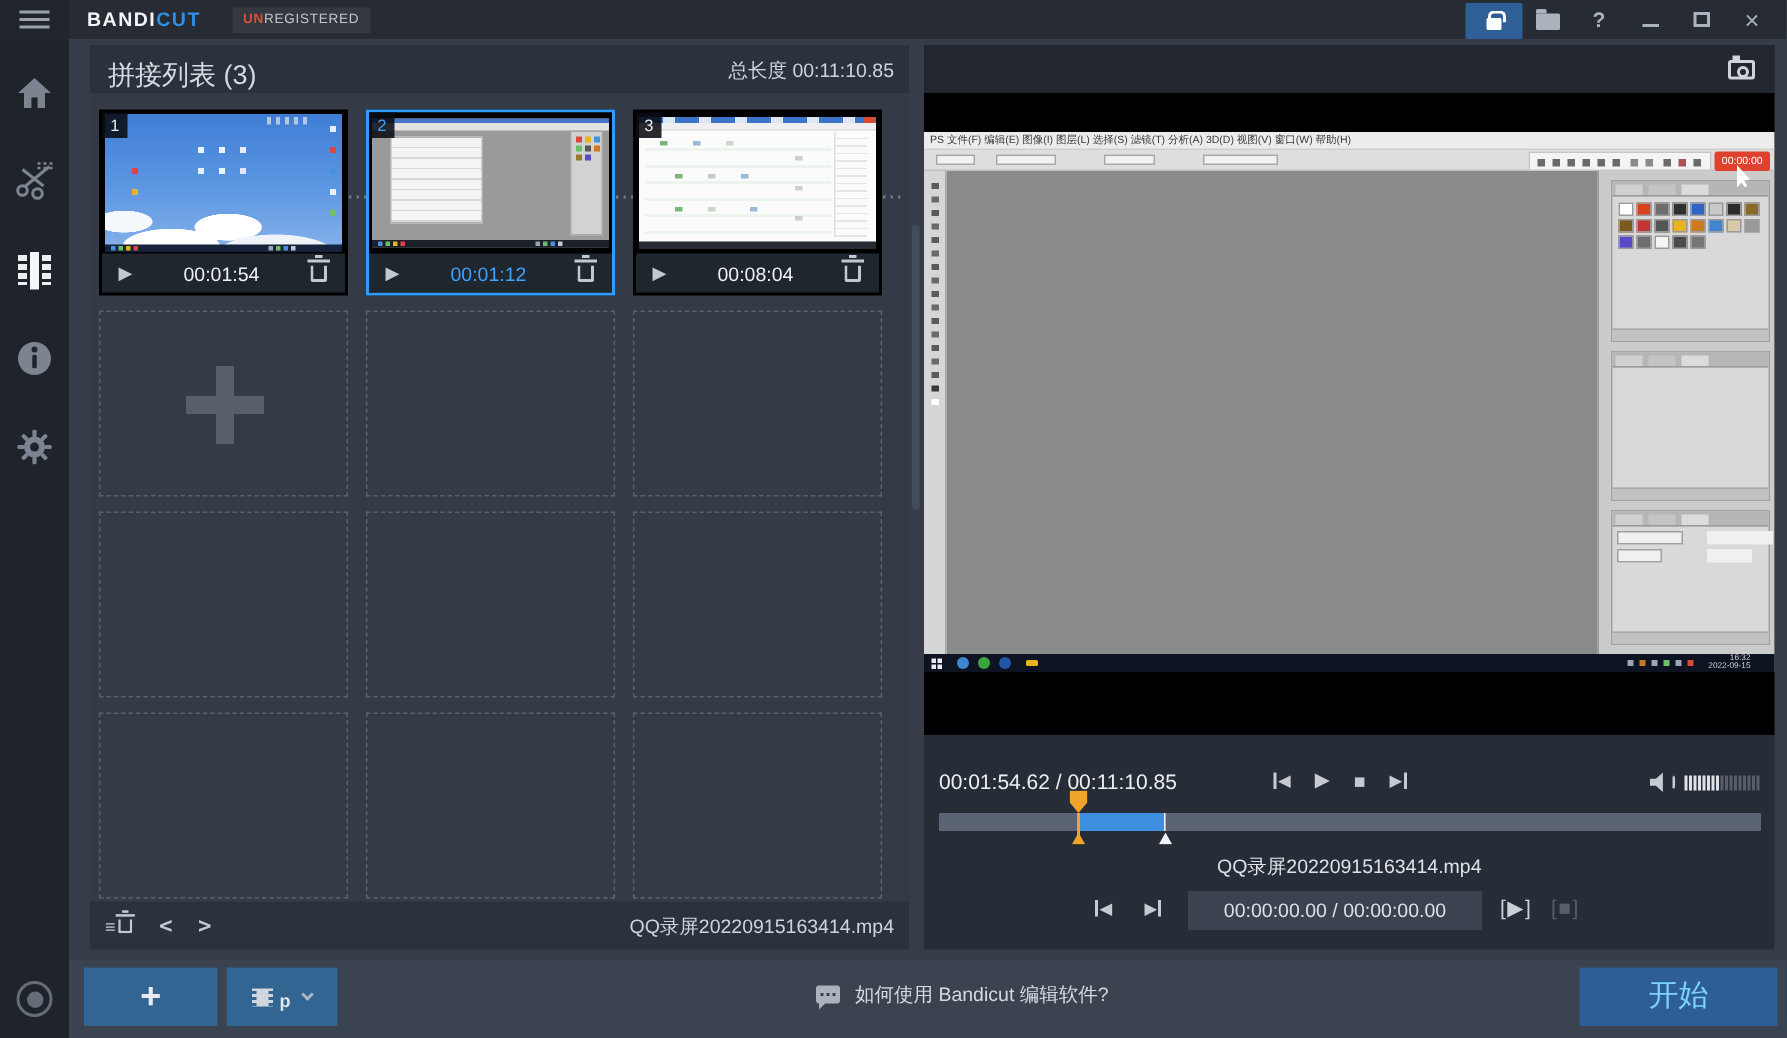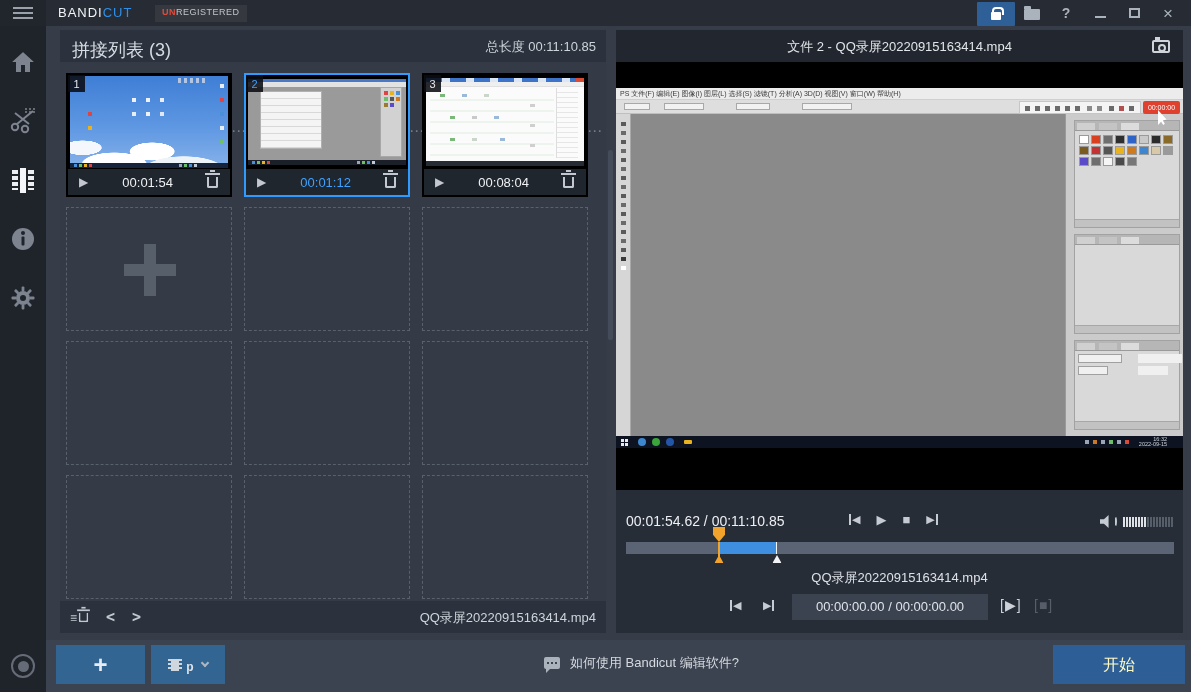"BANDICUT" .logo { font-weight: normal -> bold }
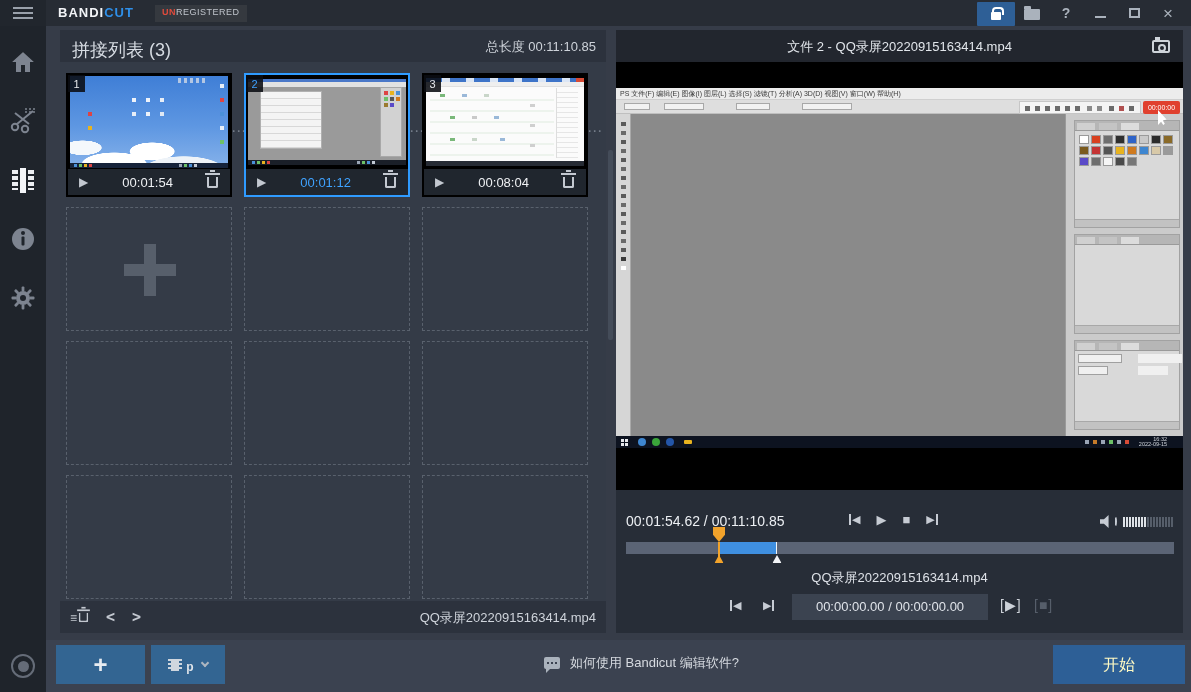"文件 2 - QQ录屏20220915163414.mp4" span.rp-title { html: <span>文件 2 - QQ录屏20220915163414.mp4</span> -> none }
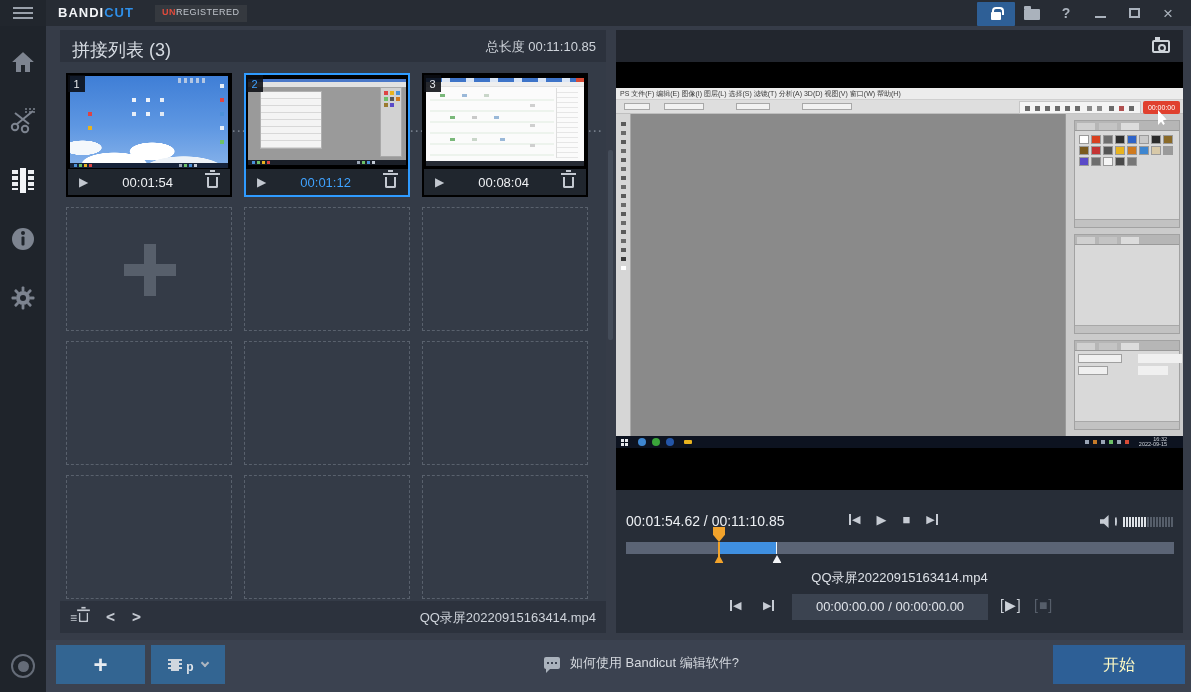"开始" .start-btn { color: #fef9c3 -> #7dd3fc; font-size: 16px -> 20px }
